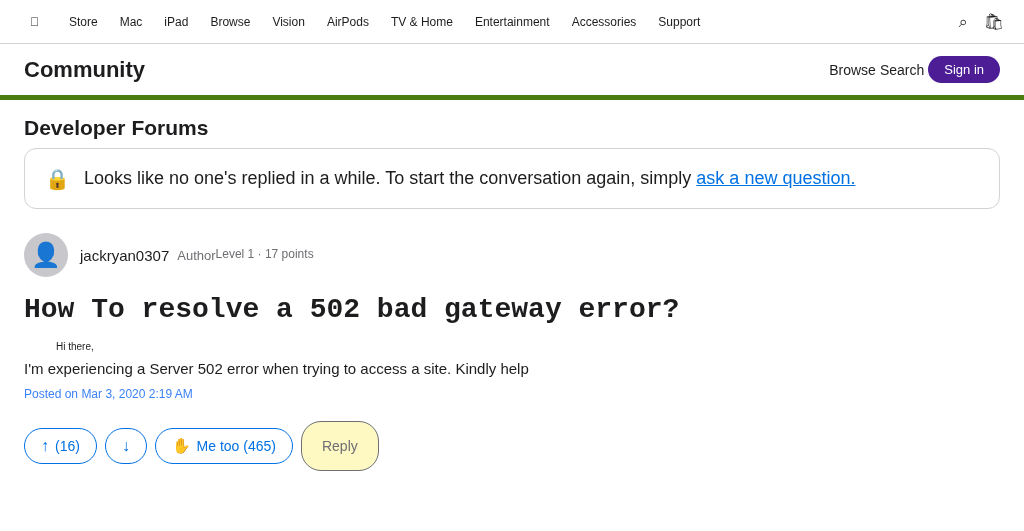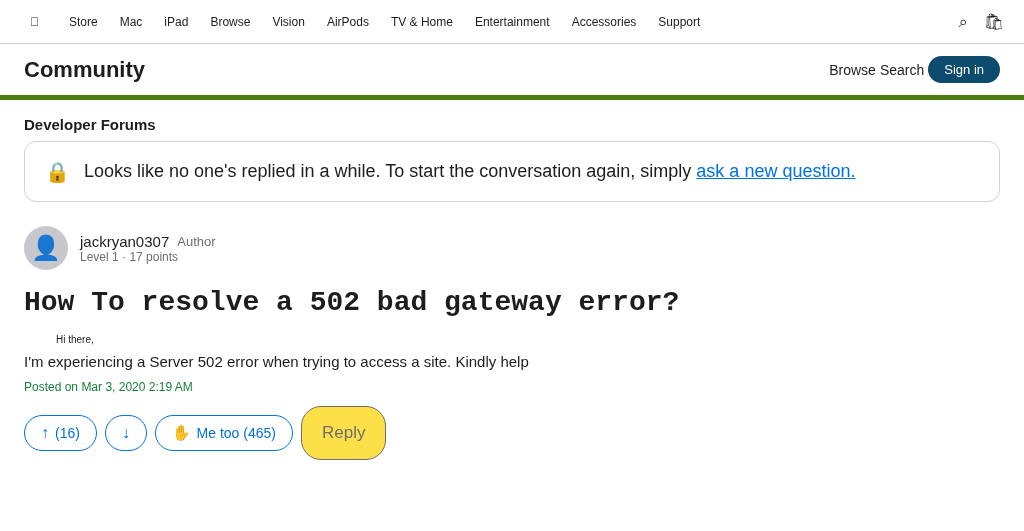"Sign in" .signin-btn { background: #0c4a6e -> #4c1d95 }
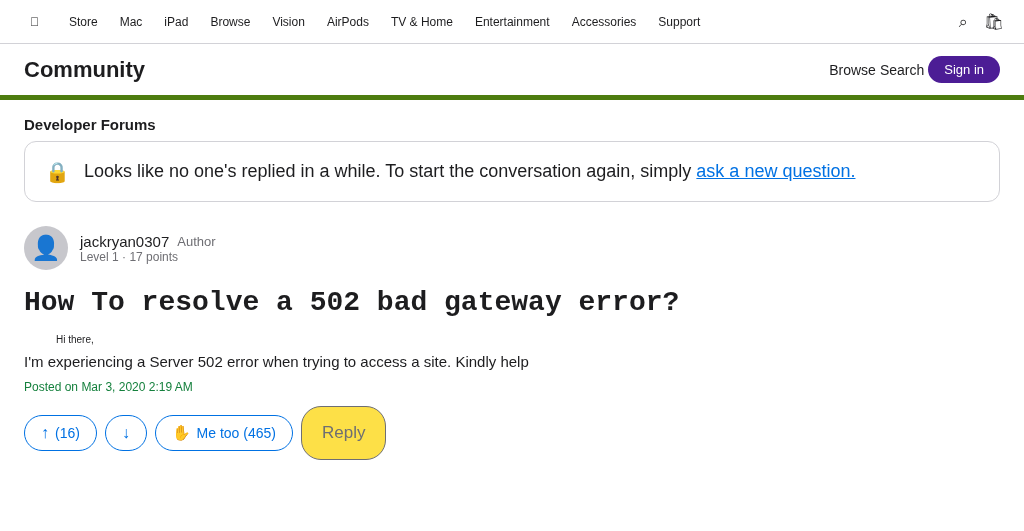"Developer Forums" .breadcrumb { font-size: 15px -> 21px }
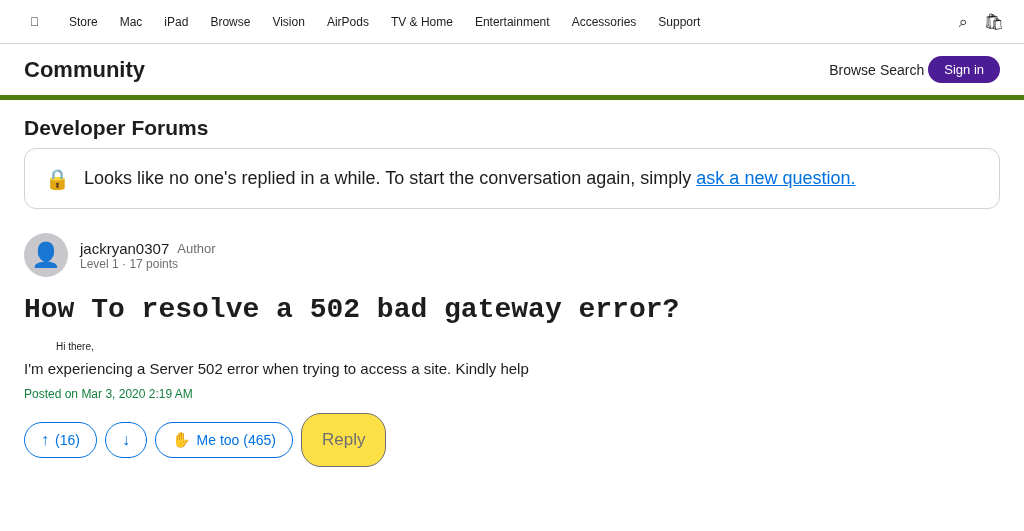"jackryan0307" .post-meta { flex-direction: column -> row }
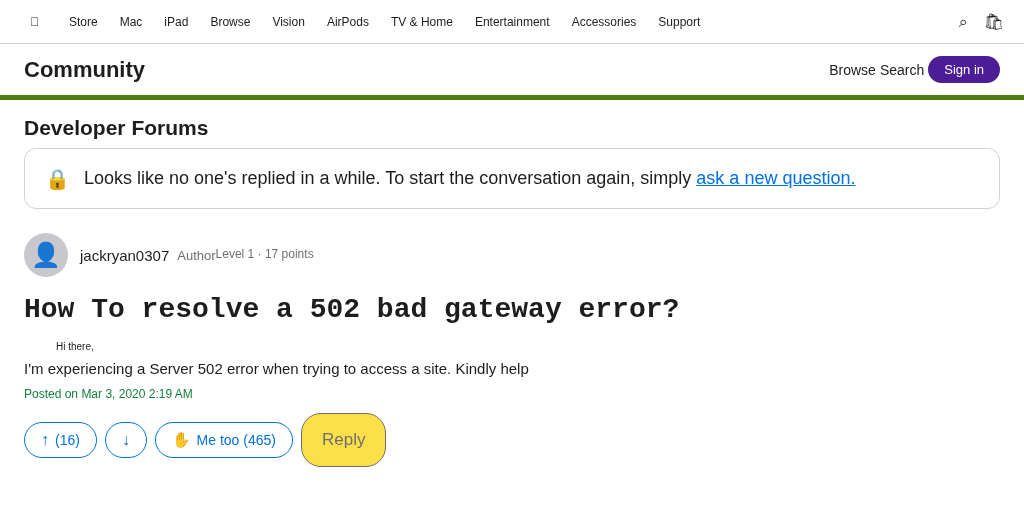"Posted on Mar 3, 2020" .post-date { color: #15803d -> #3b82f6; margin-bottom: 12px -> 20px }
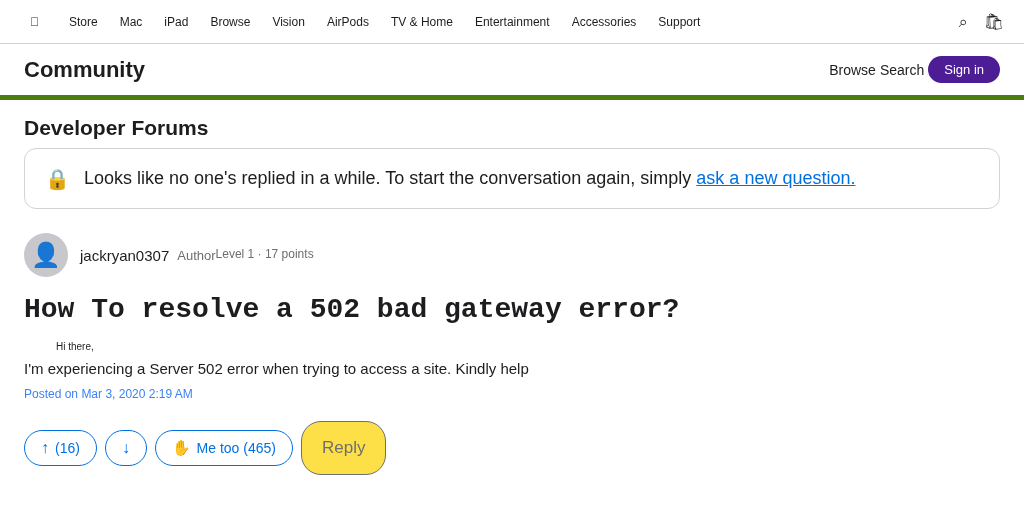"Reply" .reply-btn { background: #fde047 -> #fef9c3; font-size: 17px -> 14px }
